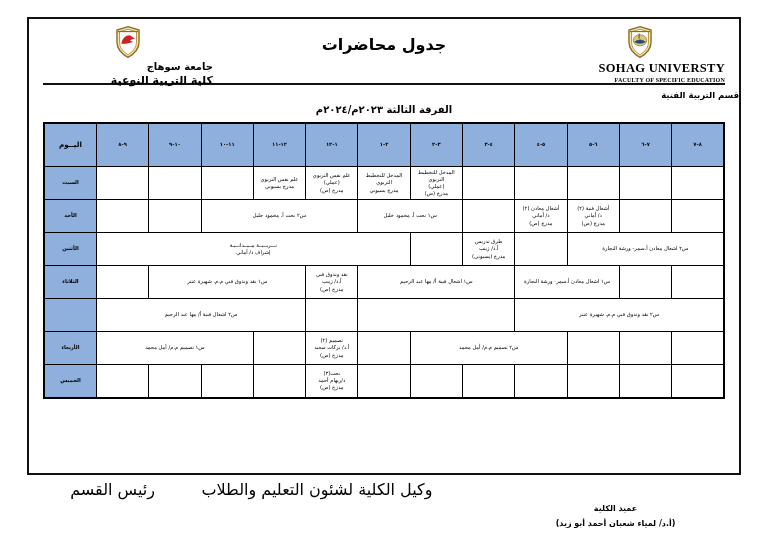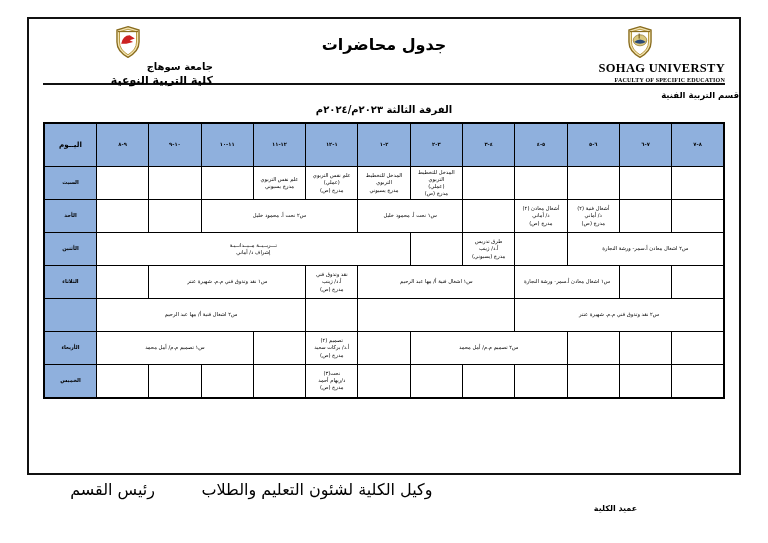"(أ.د/ لمياء شعبان أحمد أبو" div.foot-name { html: none -> <div>(أ.د/ لمياء شعبان أحمد أبو زيد)</div> }
